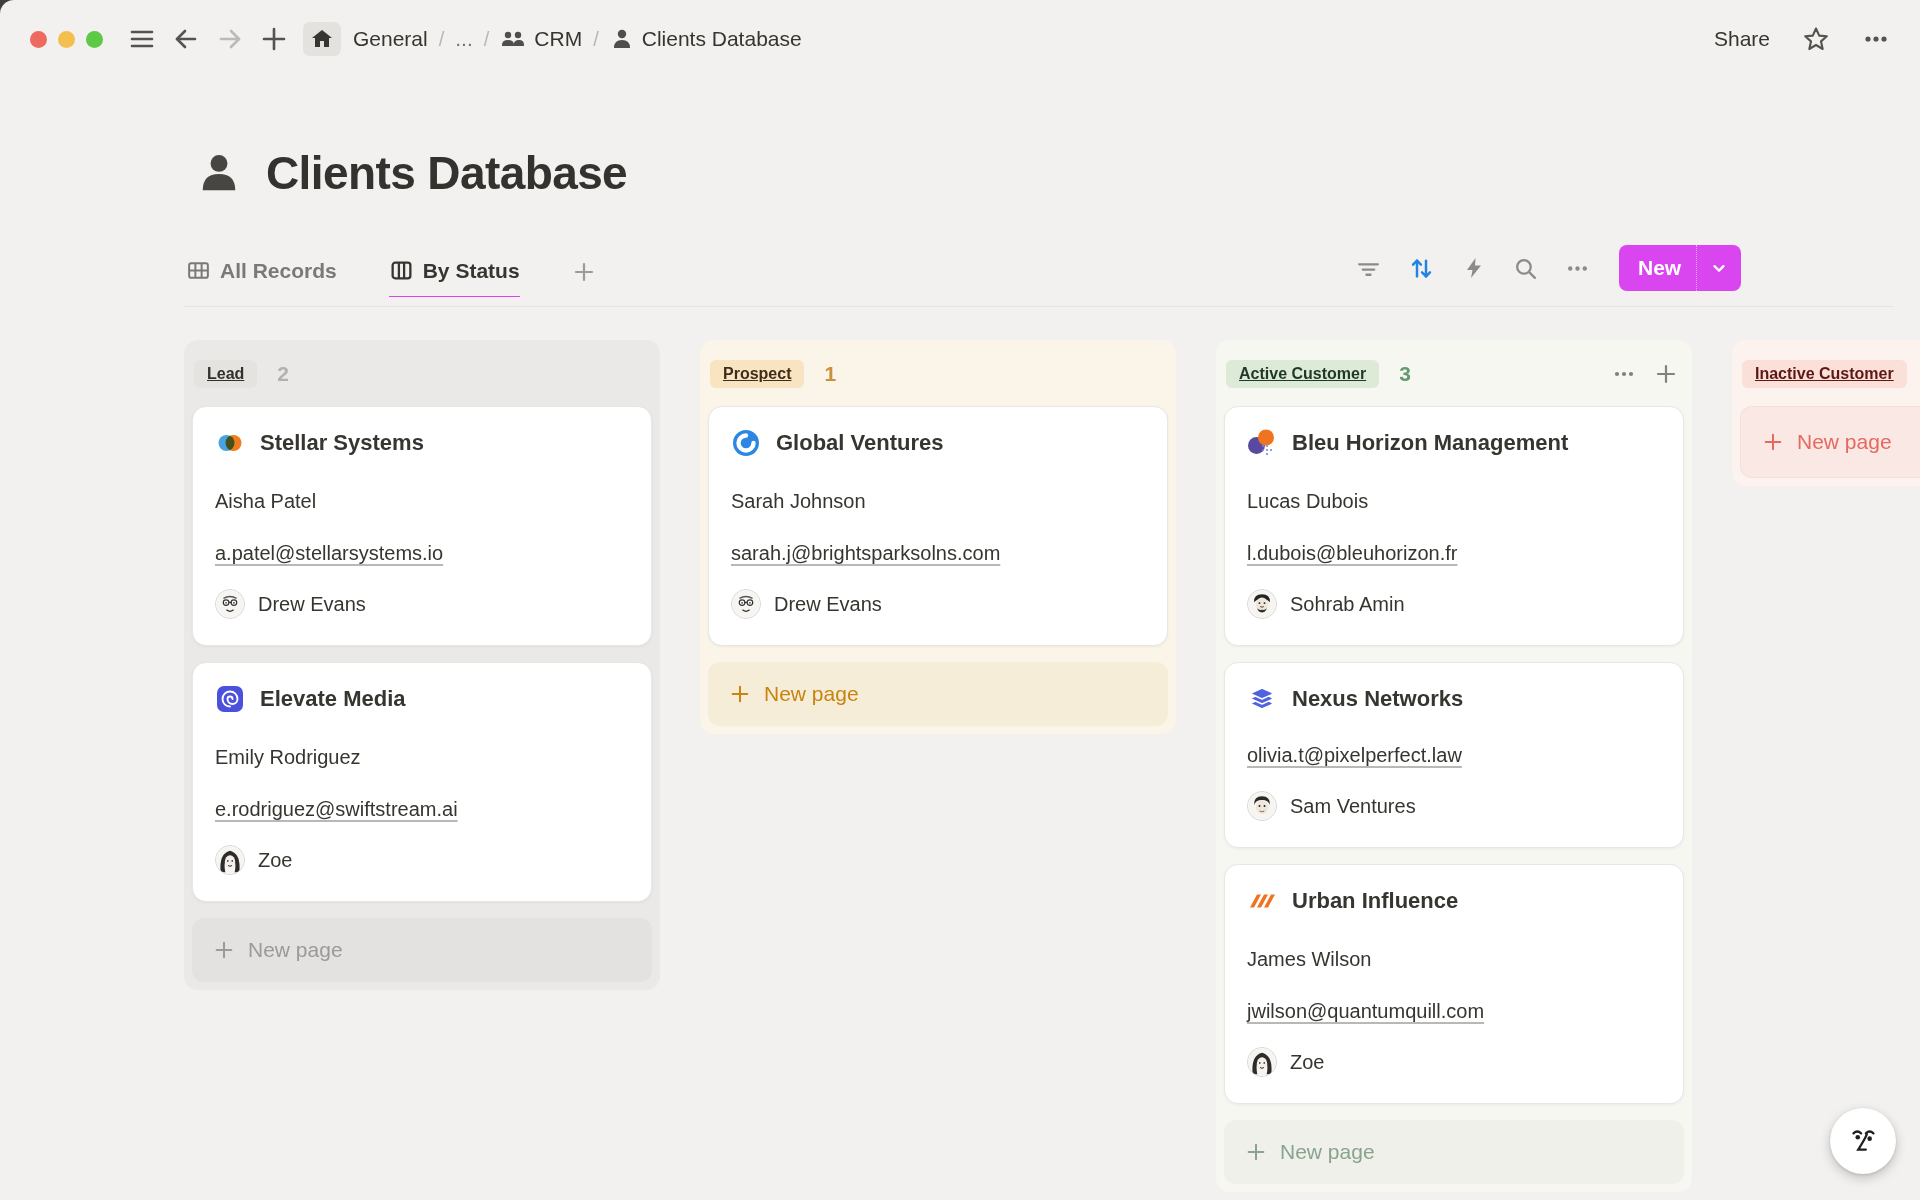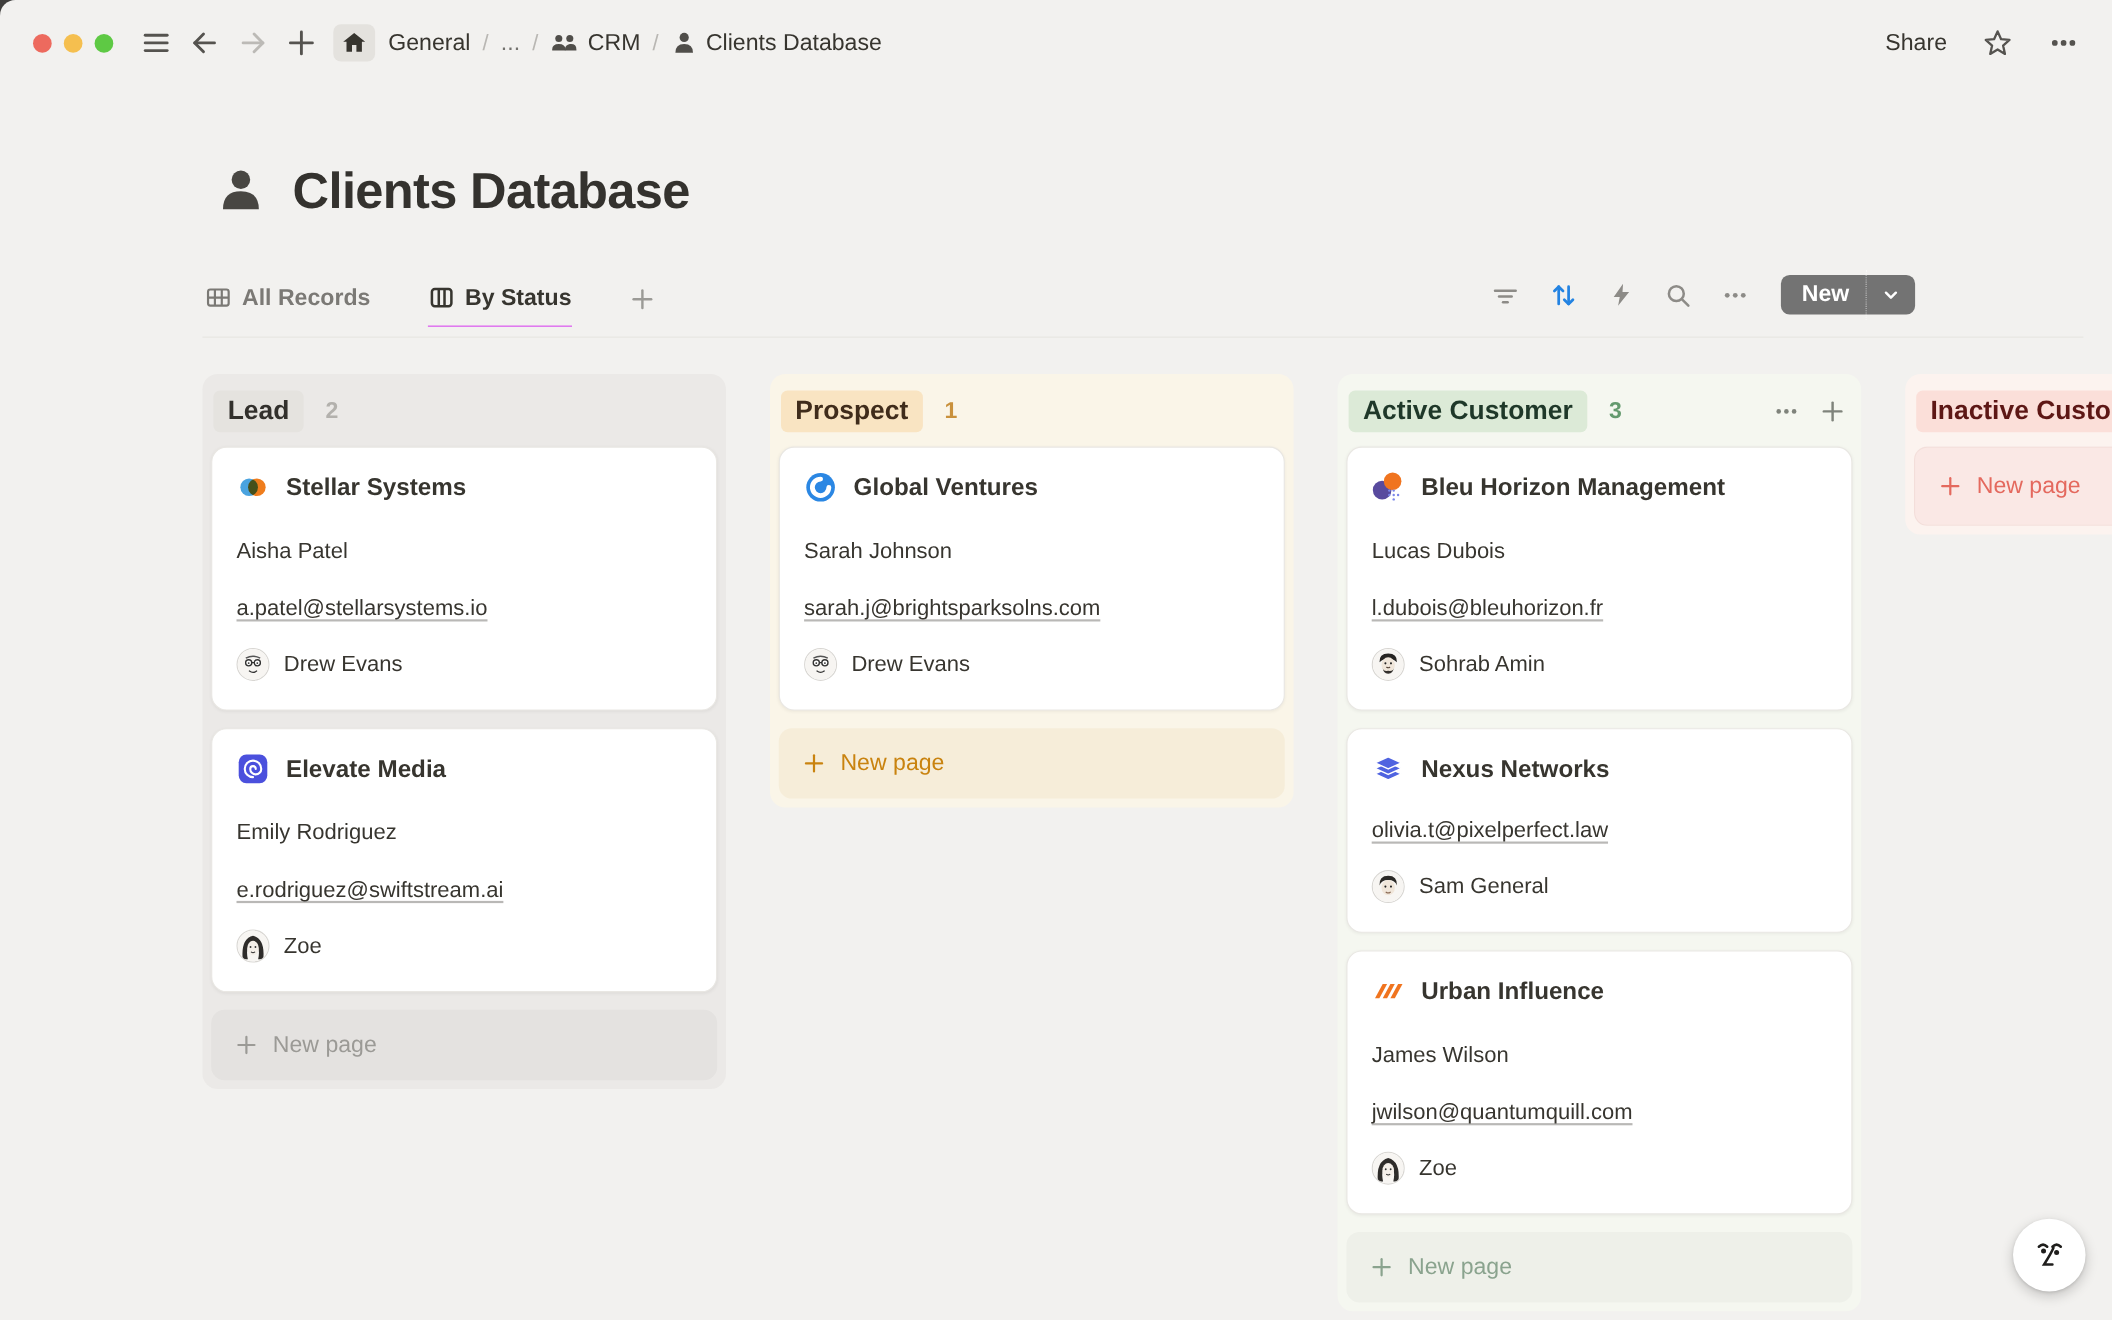"New" .new-btn { background: #737373 -> #d946ef; height: 36px -> 46px }
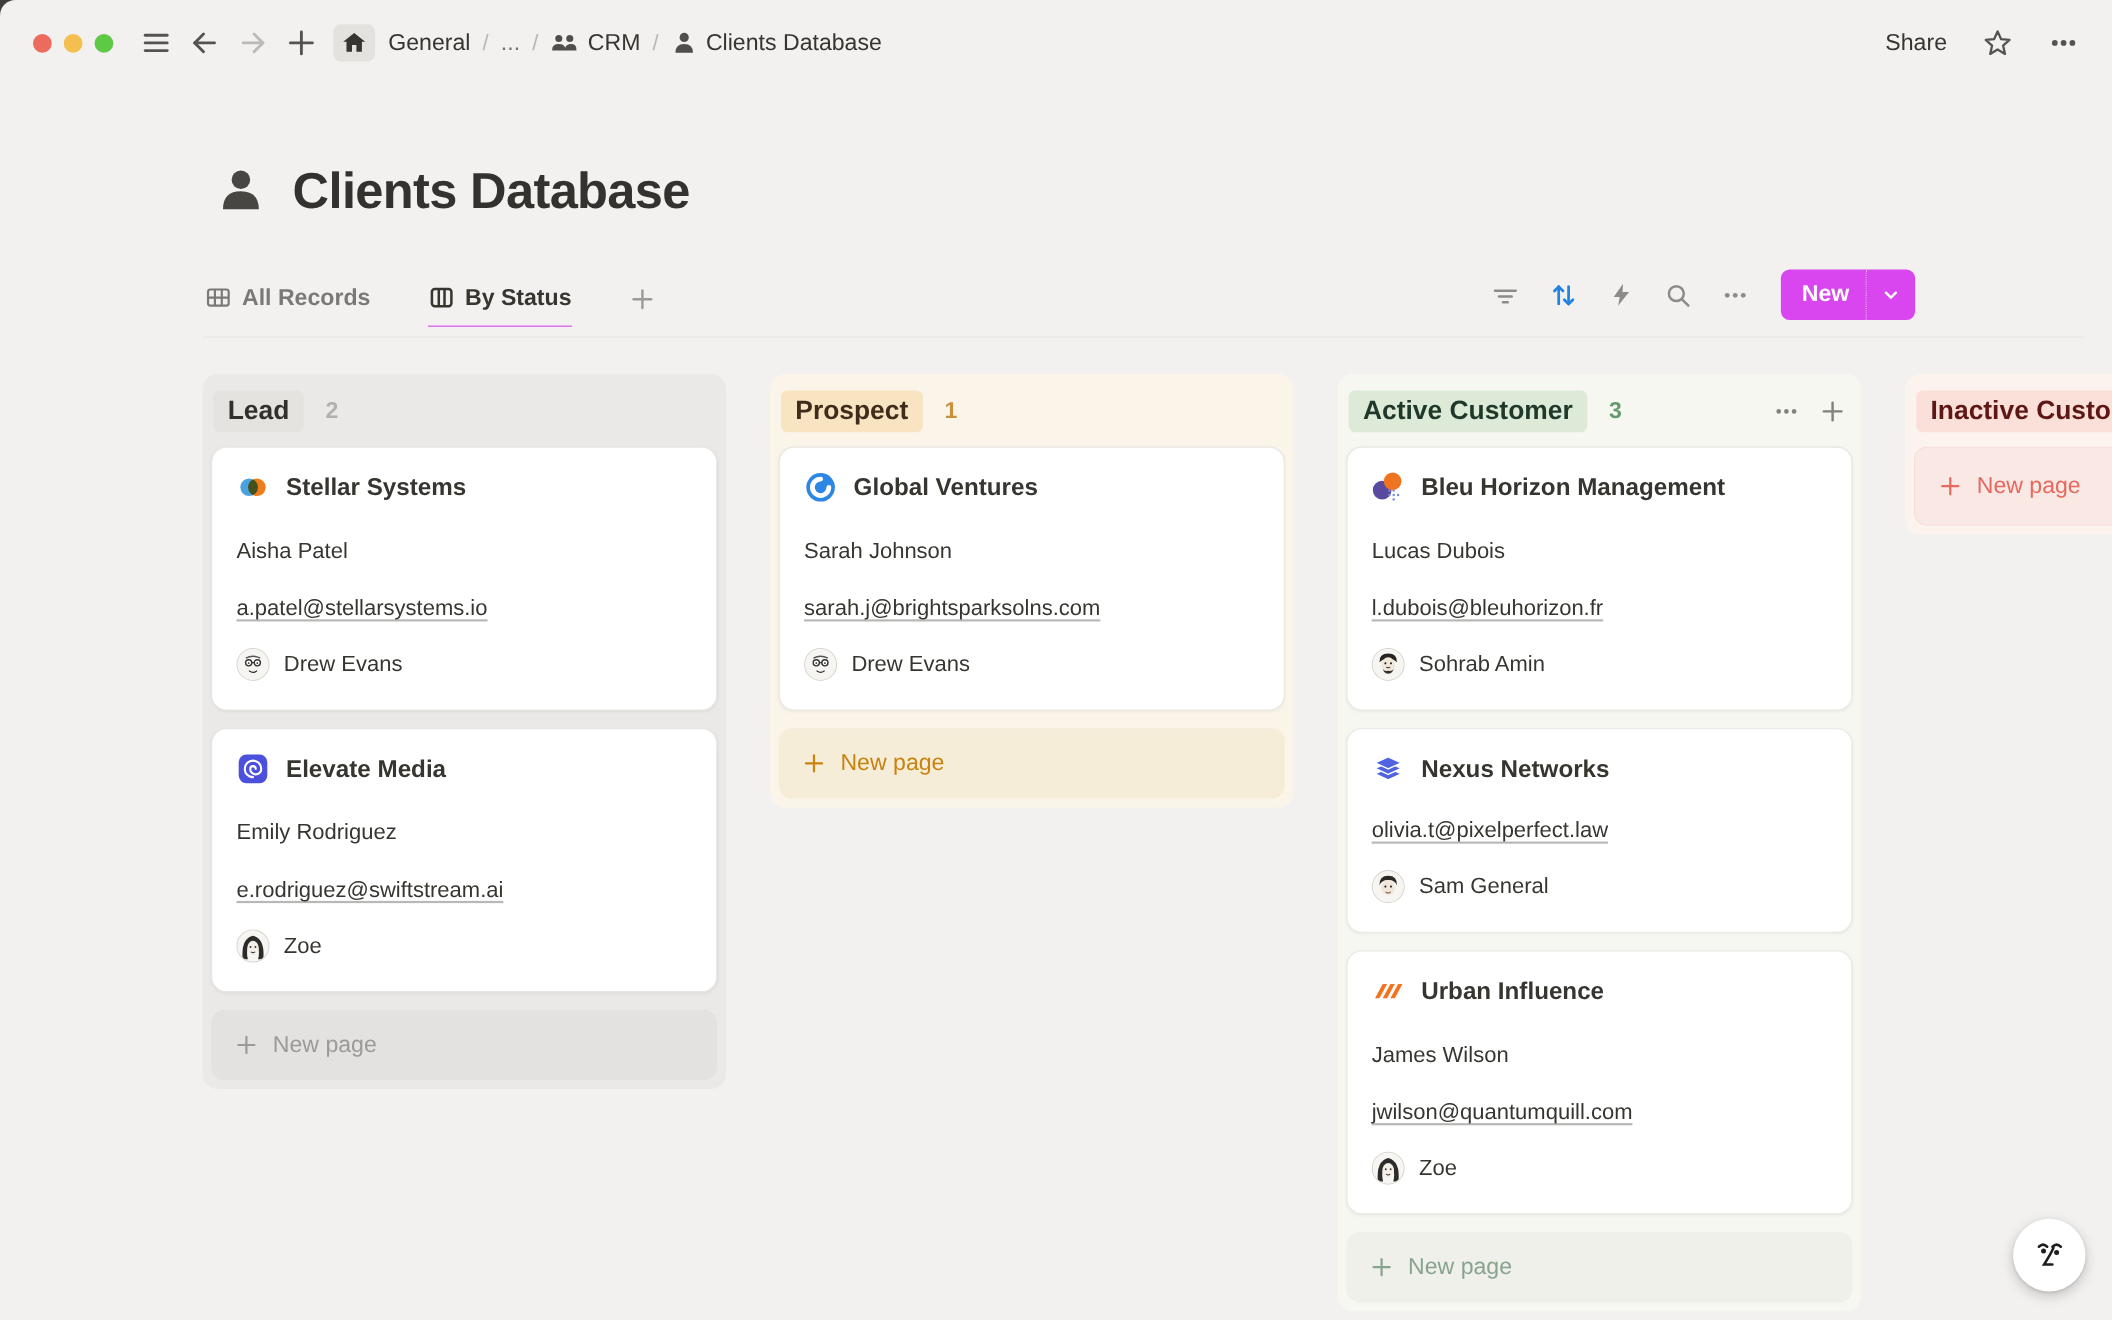"Lead" .pill { font-size: 24px -> 16px; text-decoration: none -> underline }
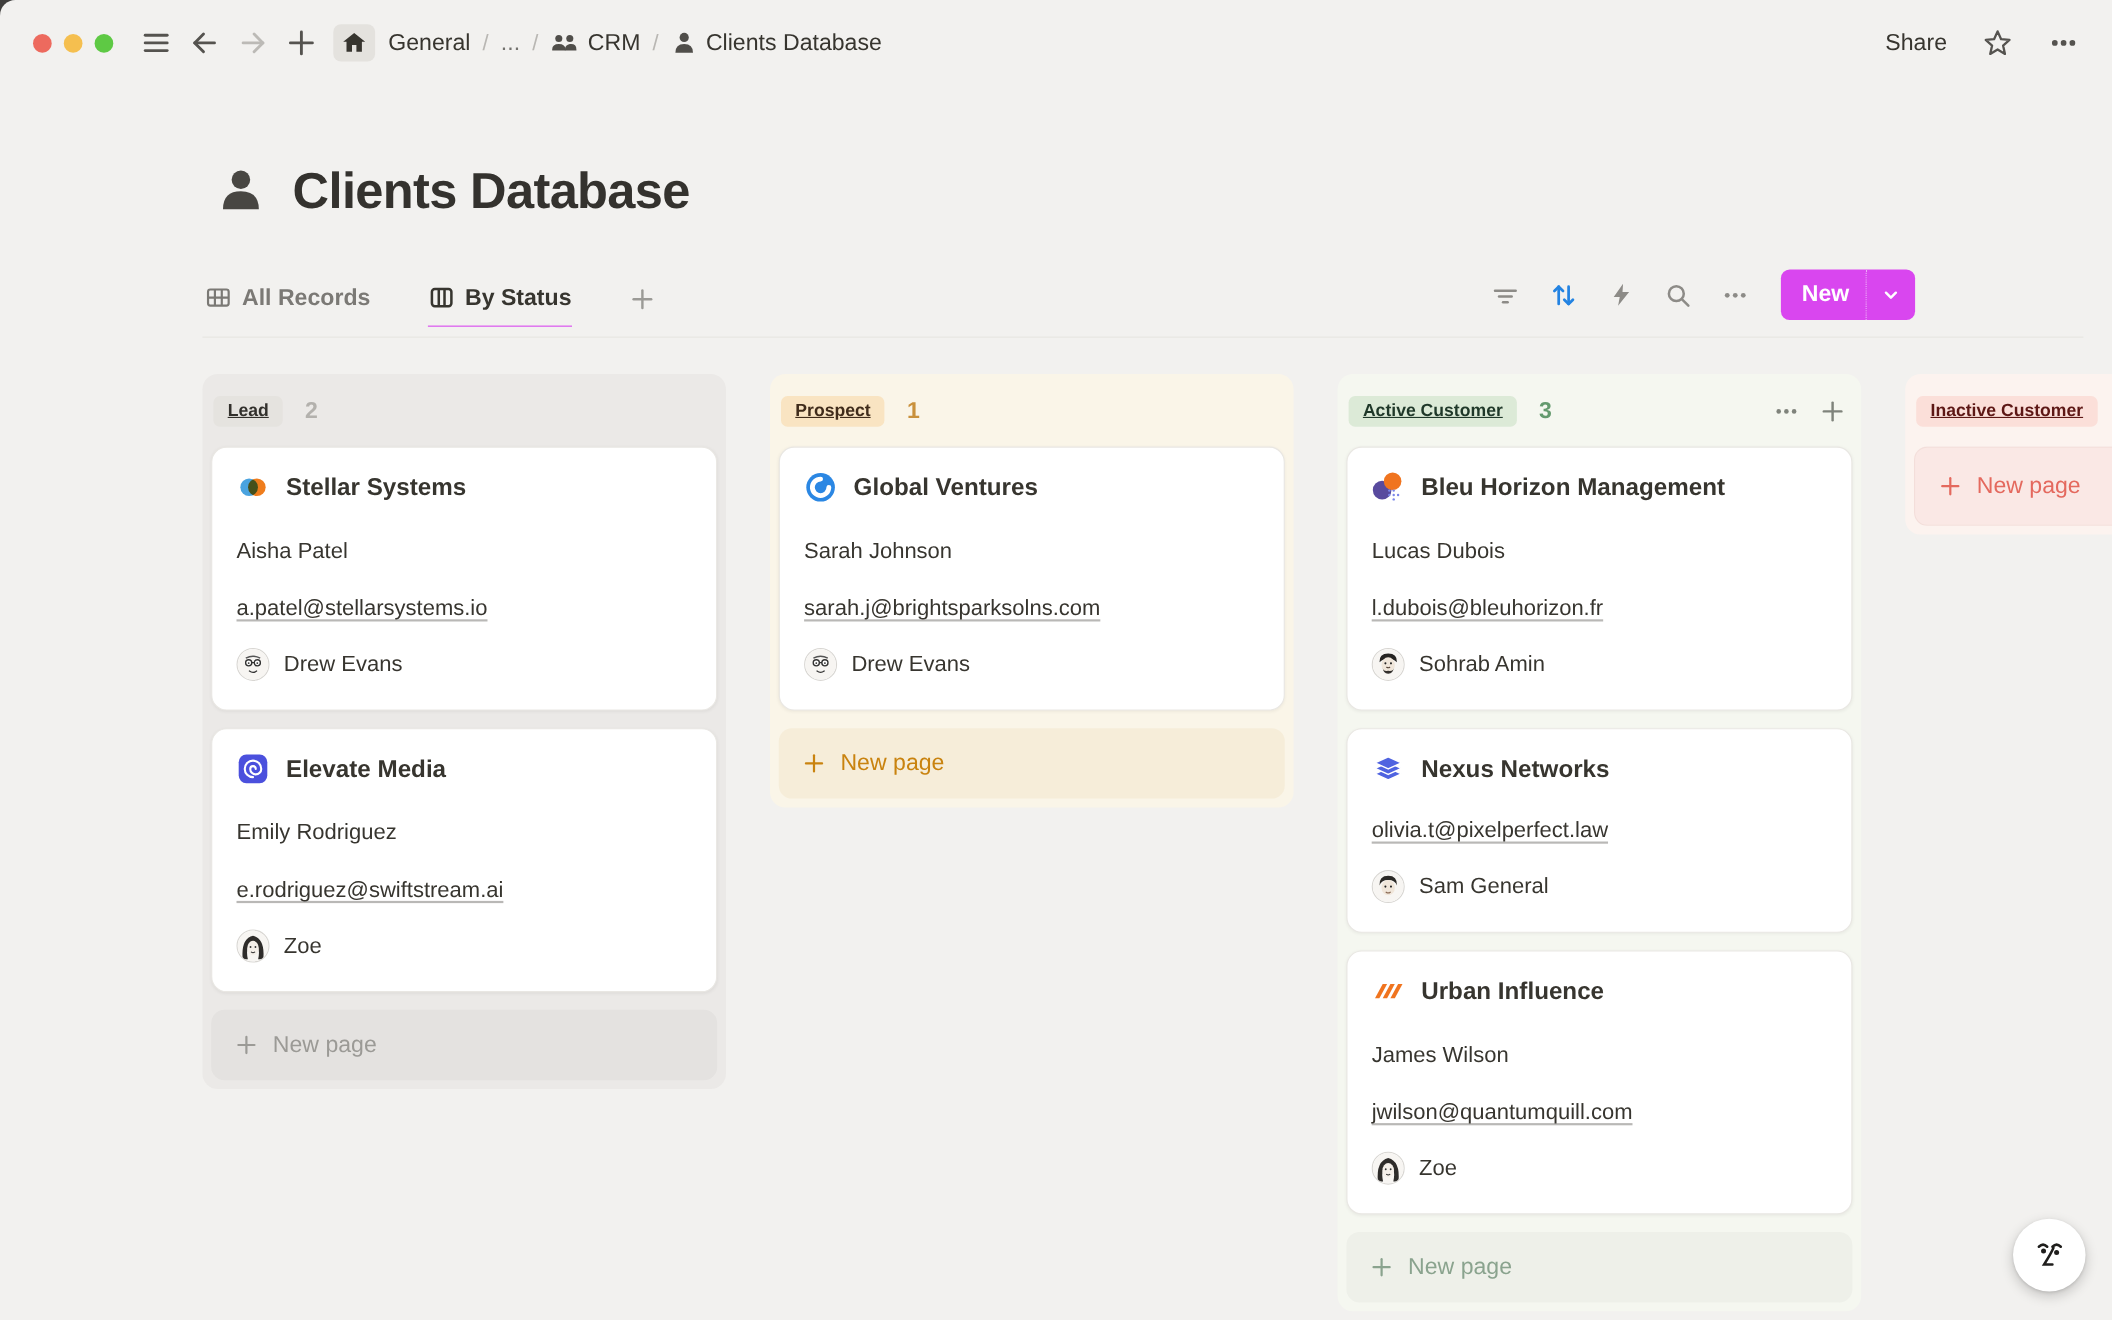"Sam General" span { text: General -> Ventures }
